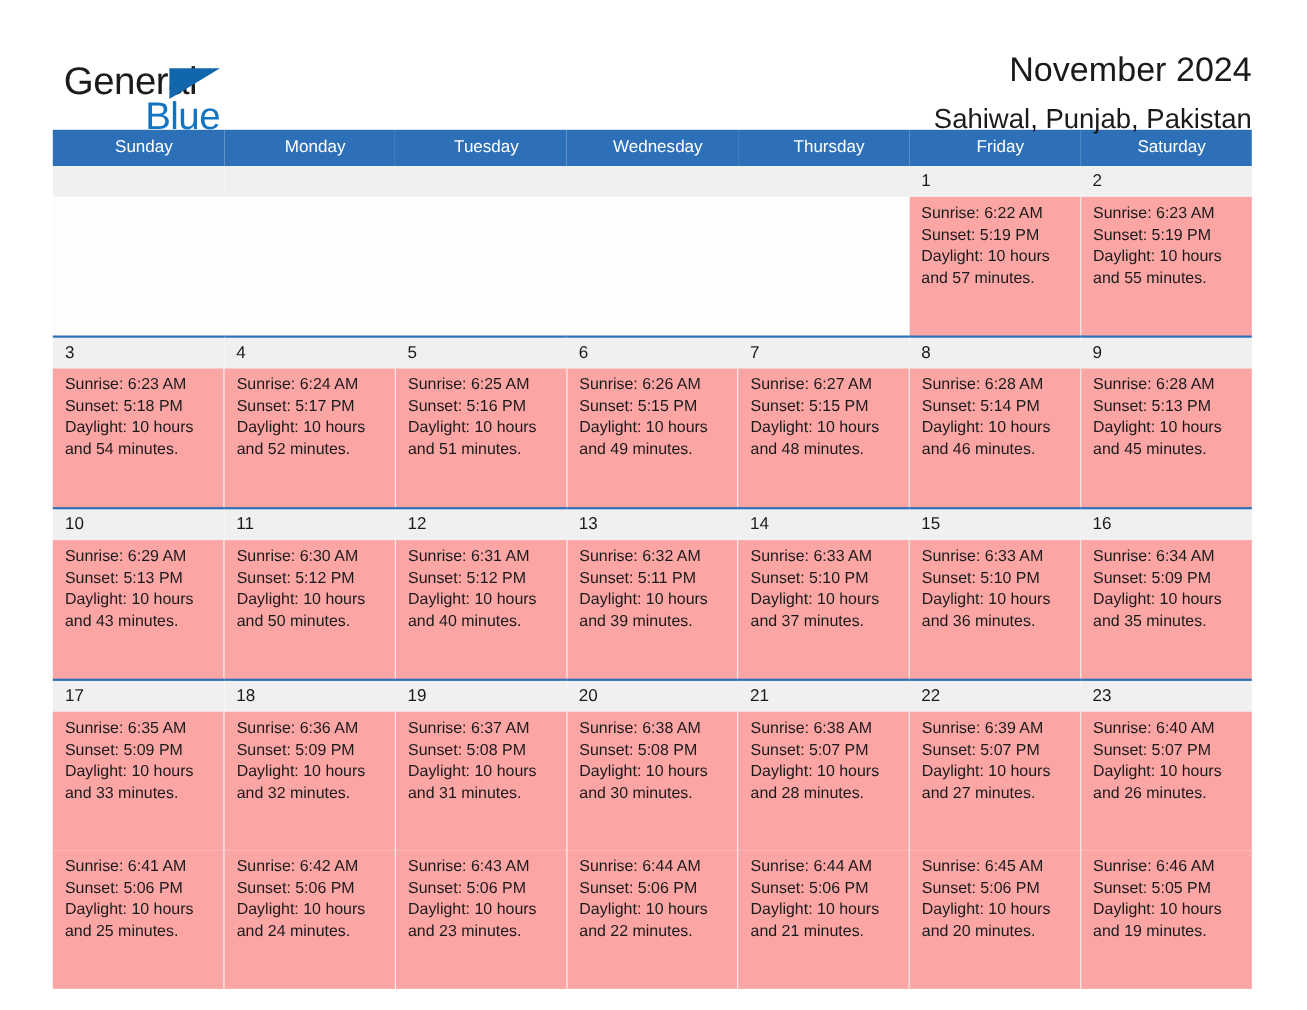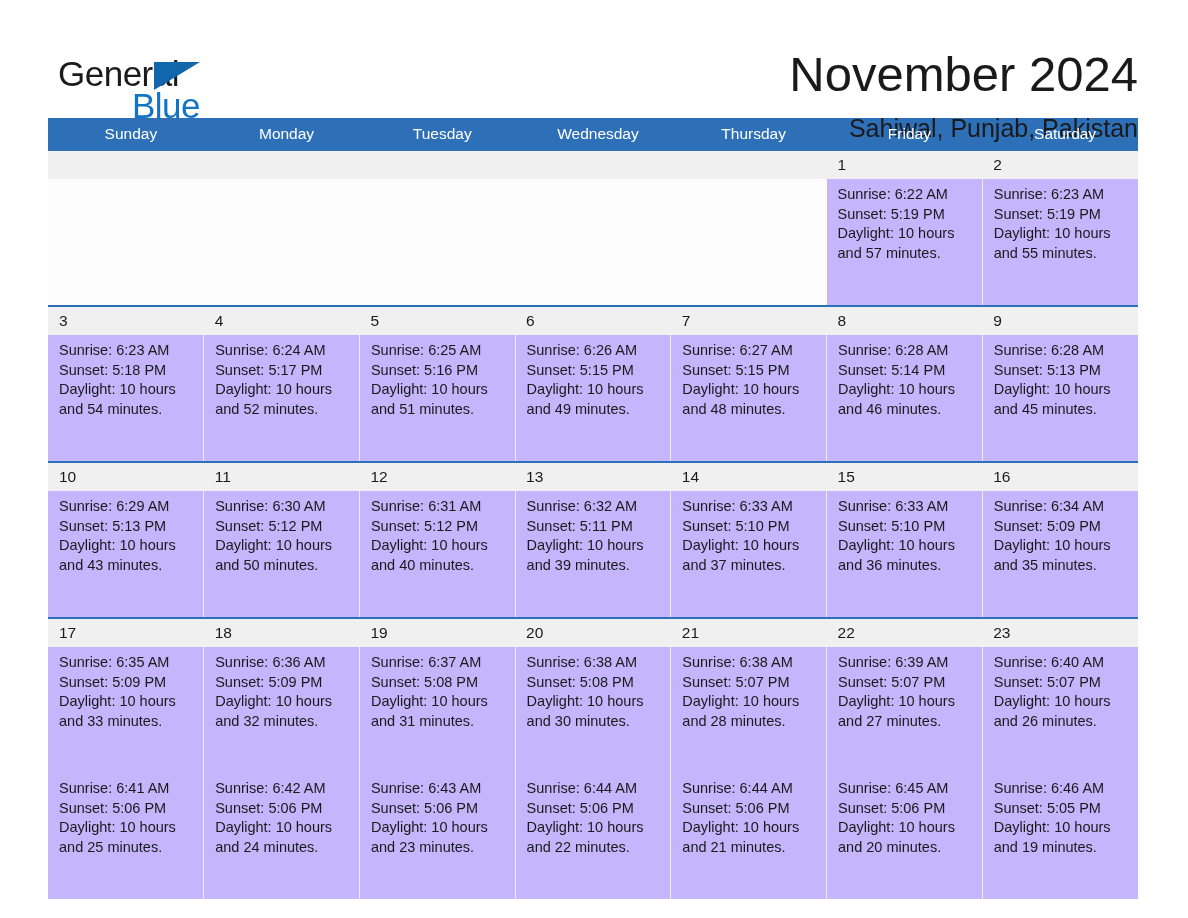"November 2024" .cal-title { font-size: 49px -> 31px }
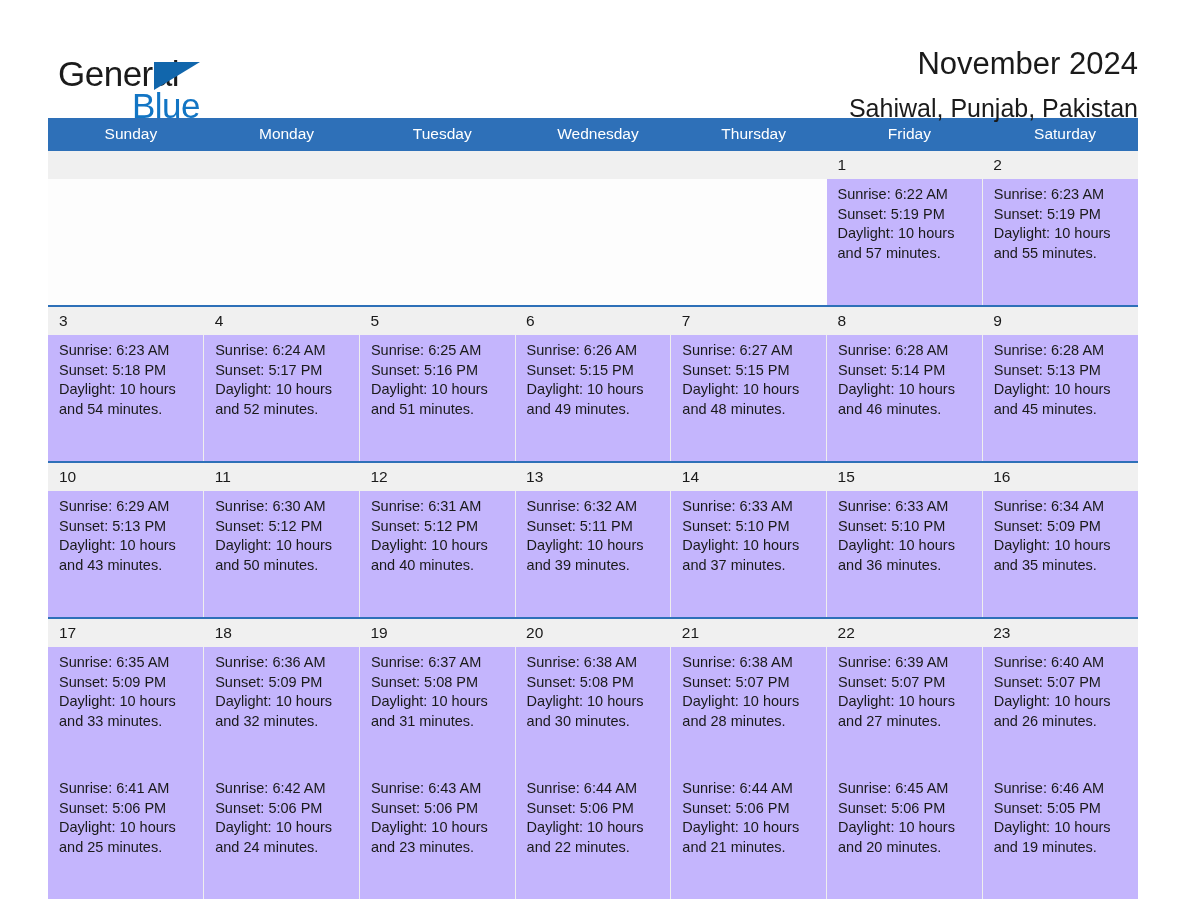"Sunrise: 6:22 AM" .detail-row td { background: #c4b5fd -> #fca5a5 }
